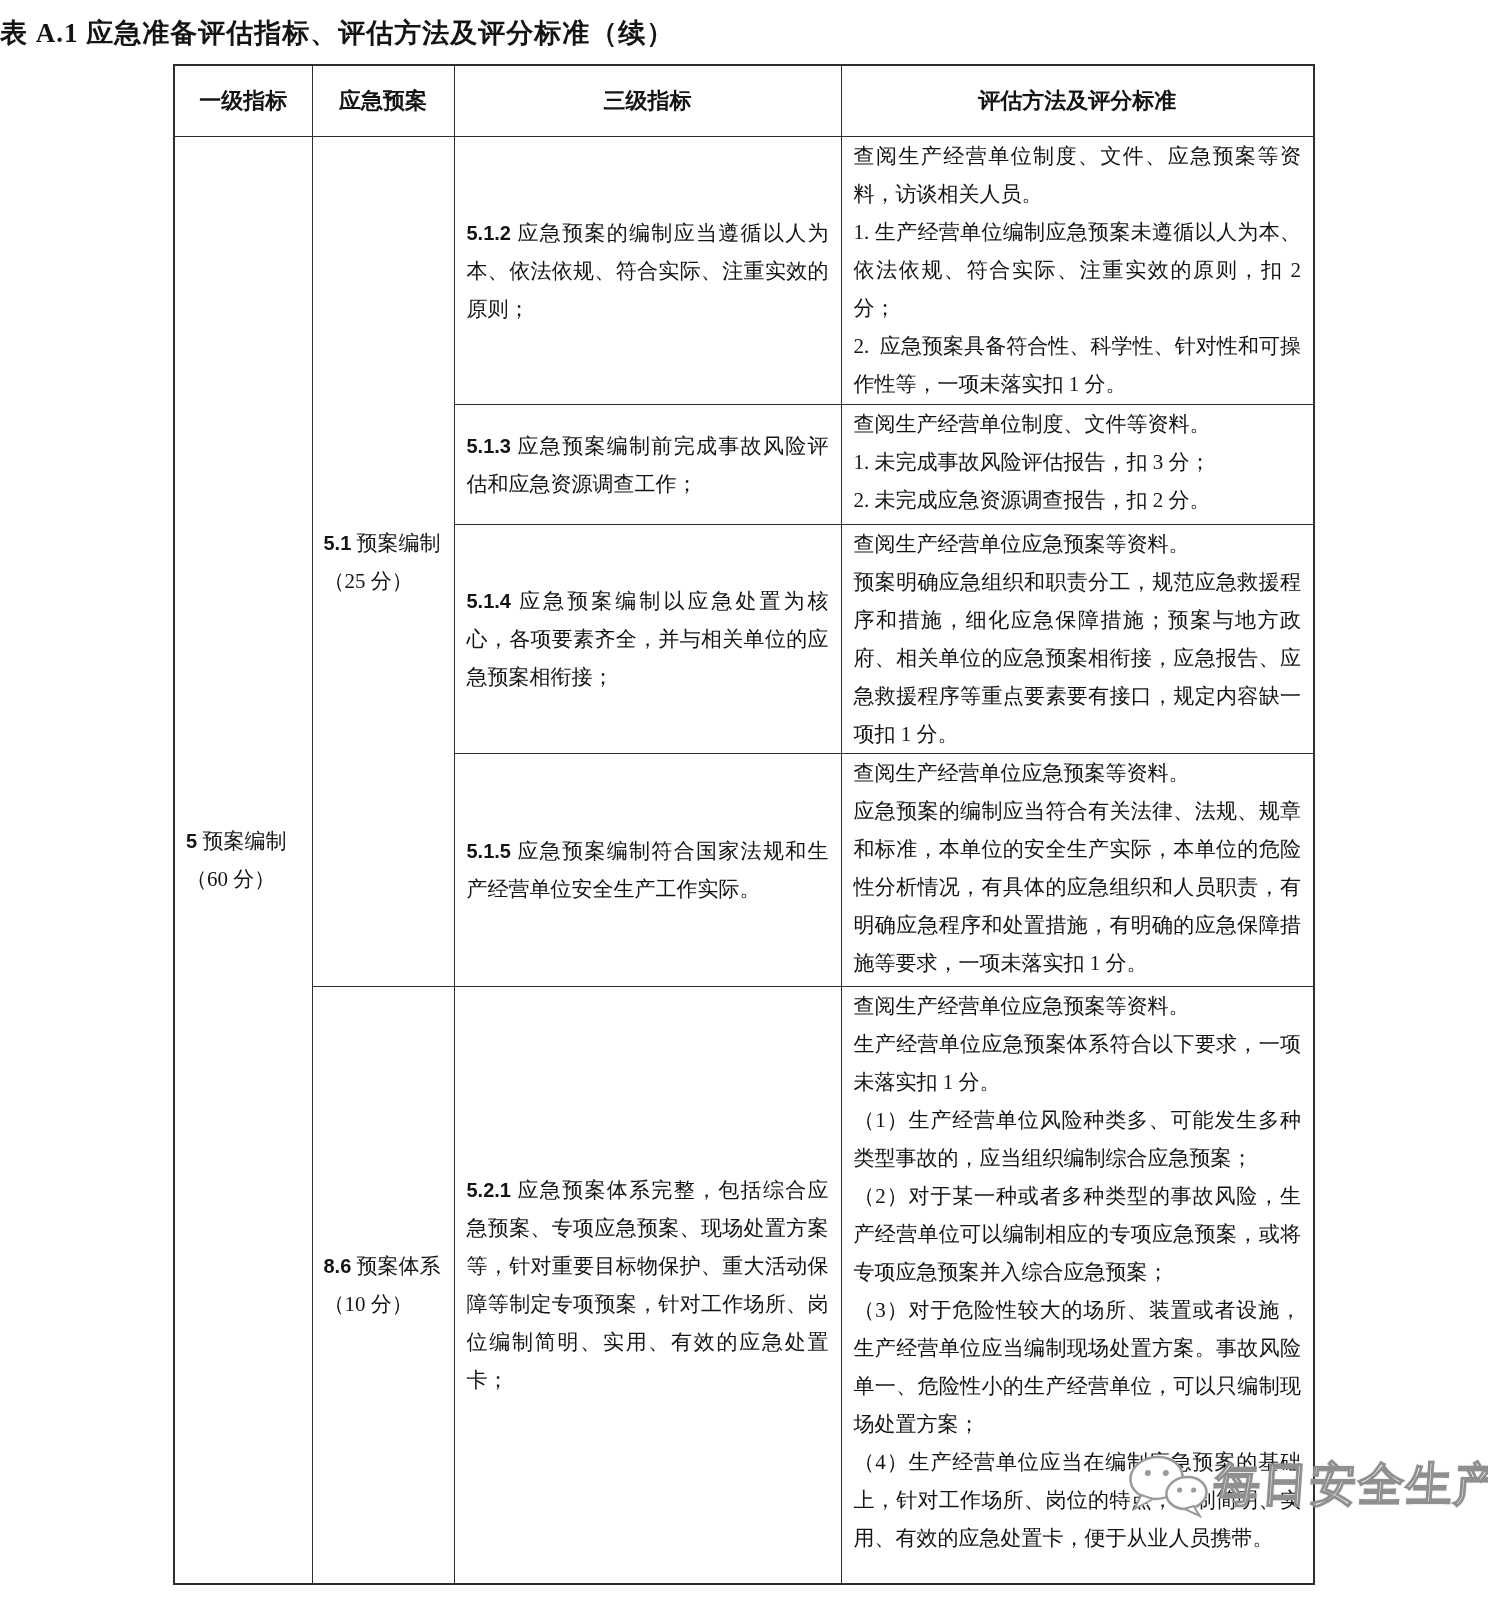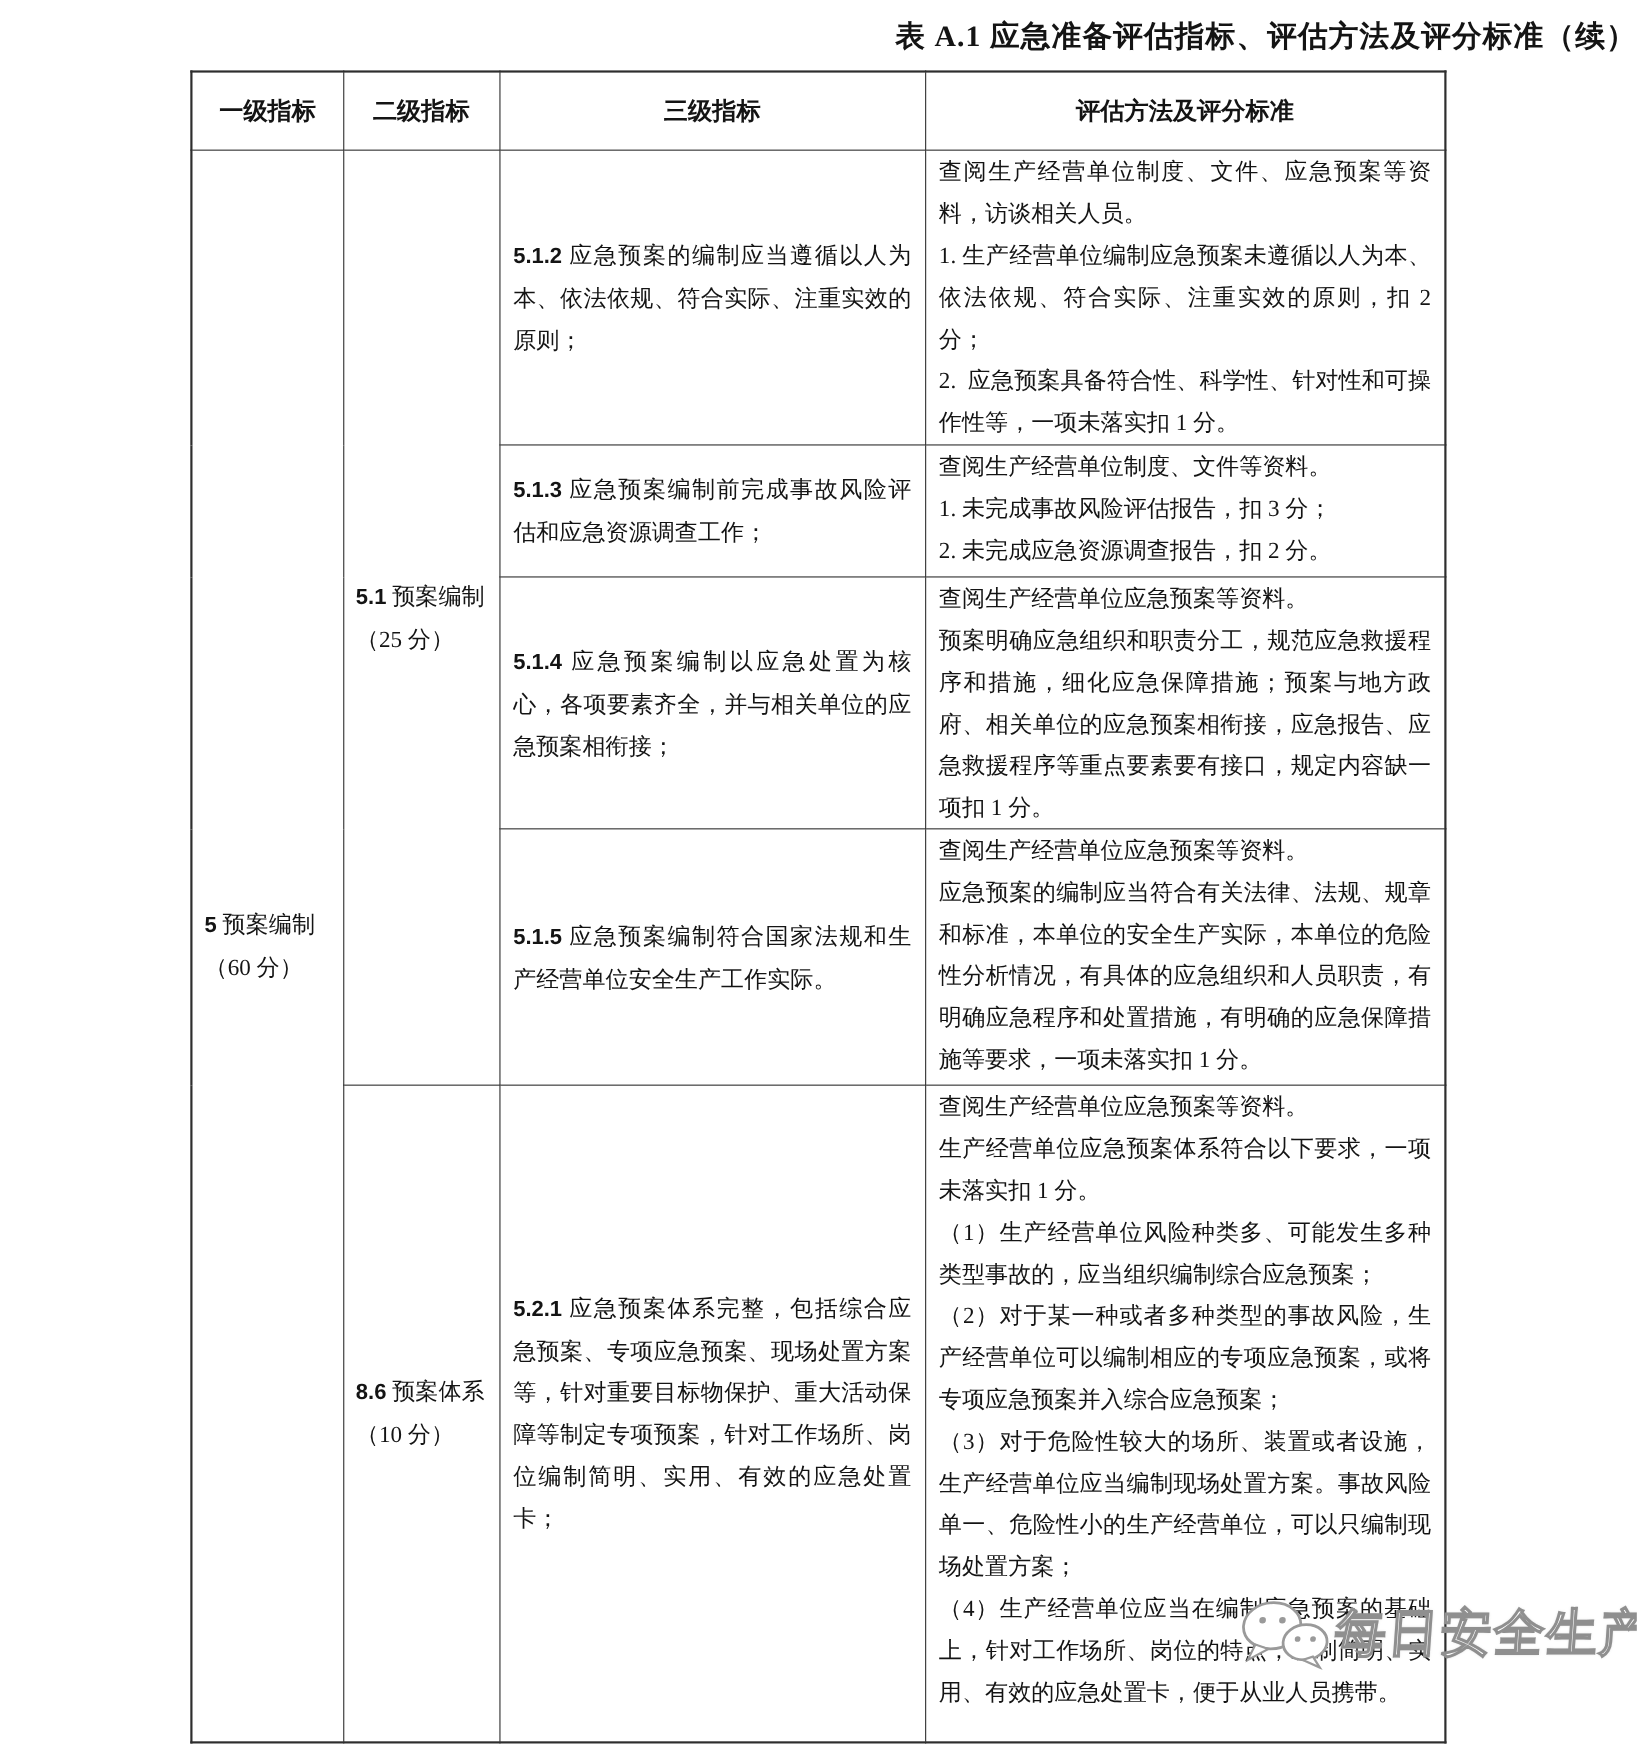"表 A.1 应急准备评估指标、评估方法及评分标准（续）" .doc-title { text-align: right -> left }
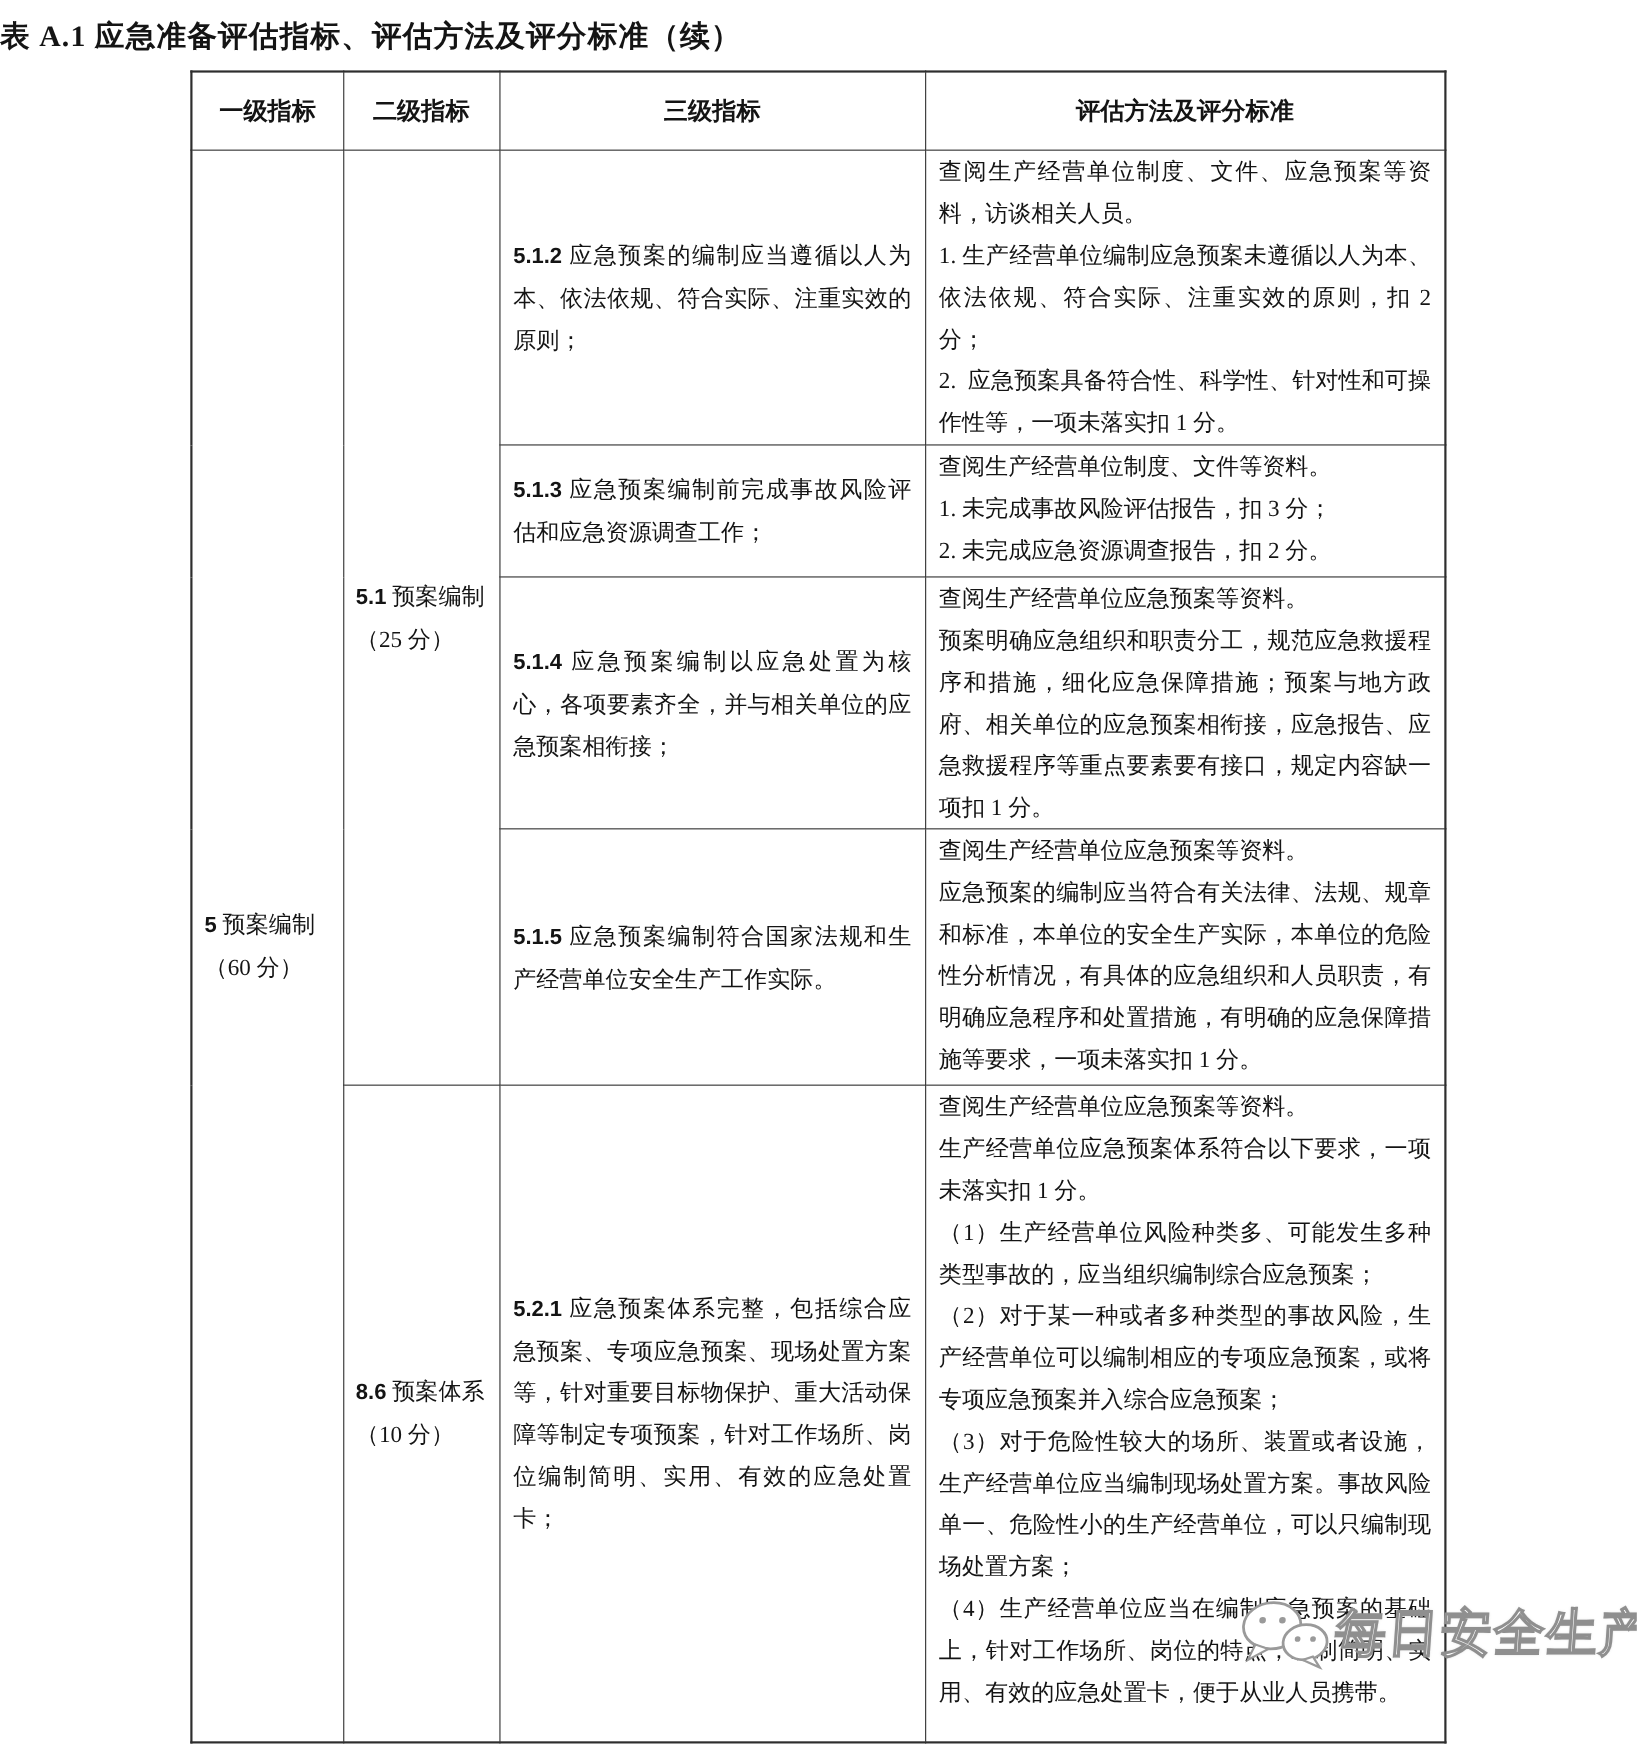"二级指标" th { text: 二级指标 -> 应急预案 }
